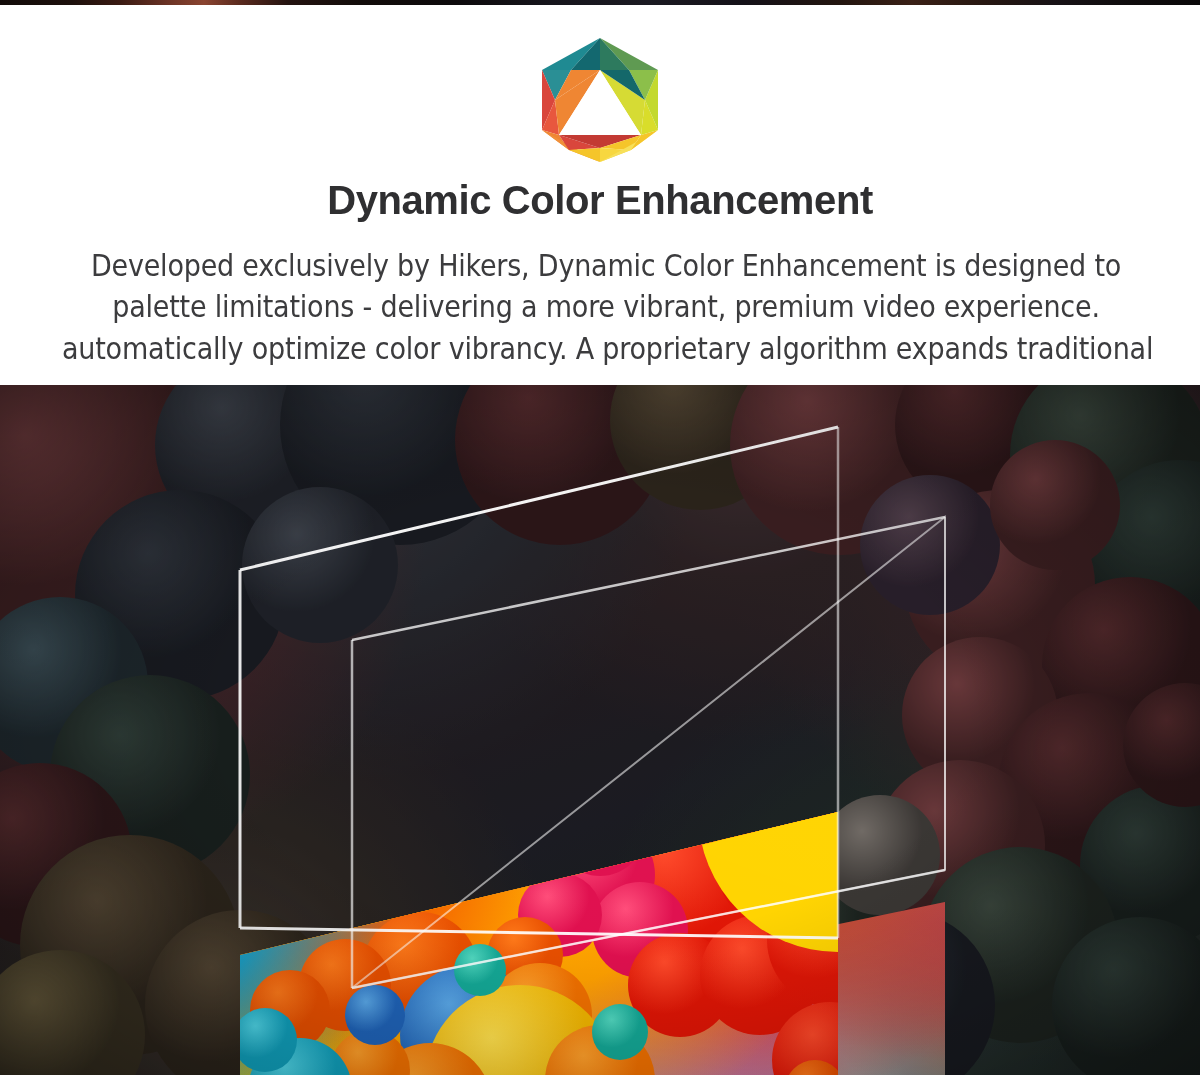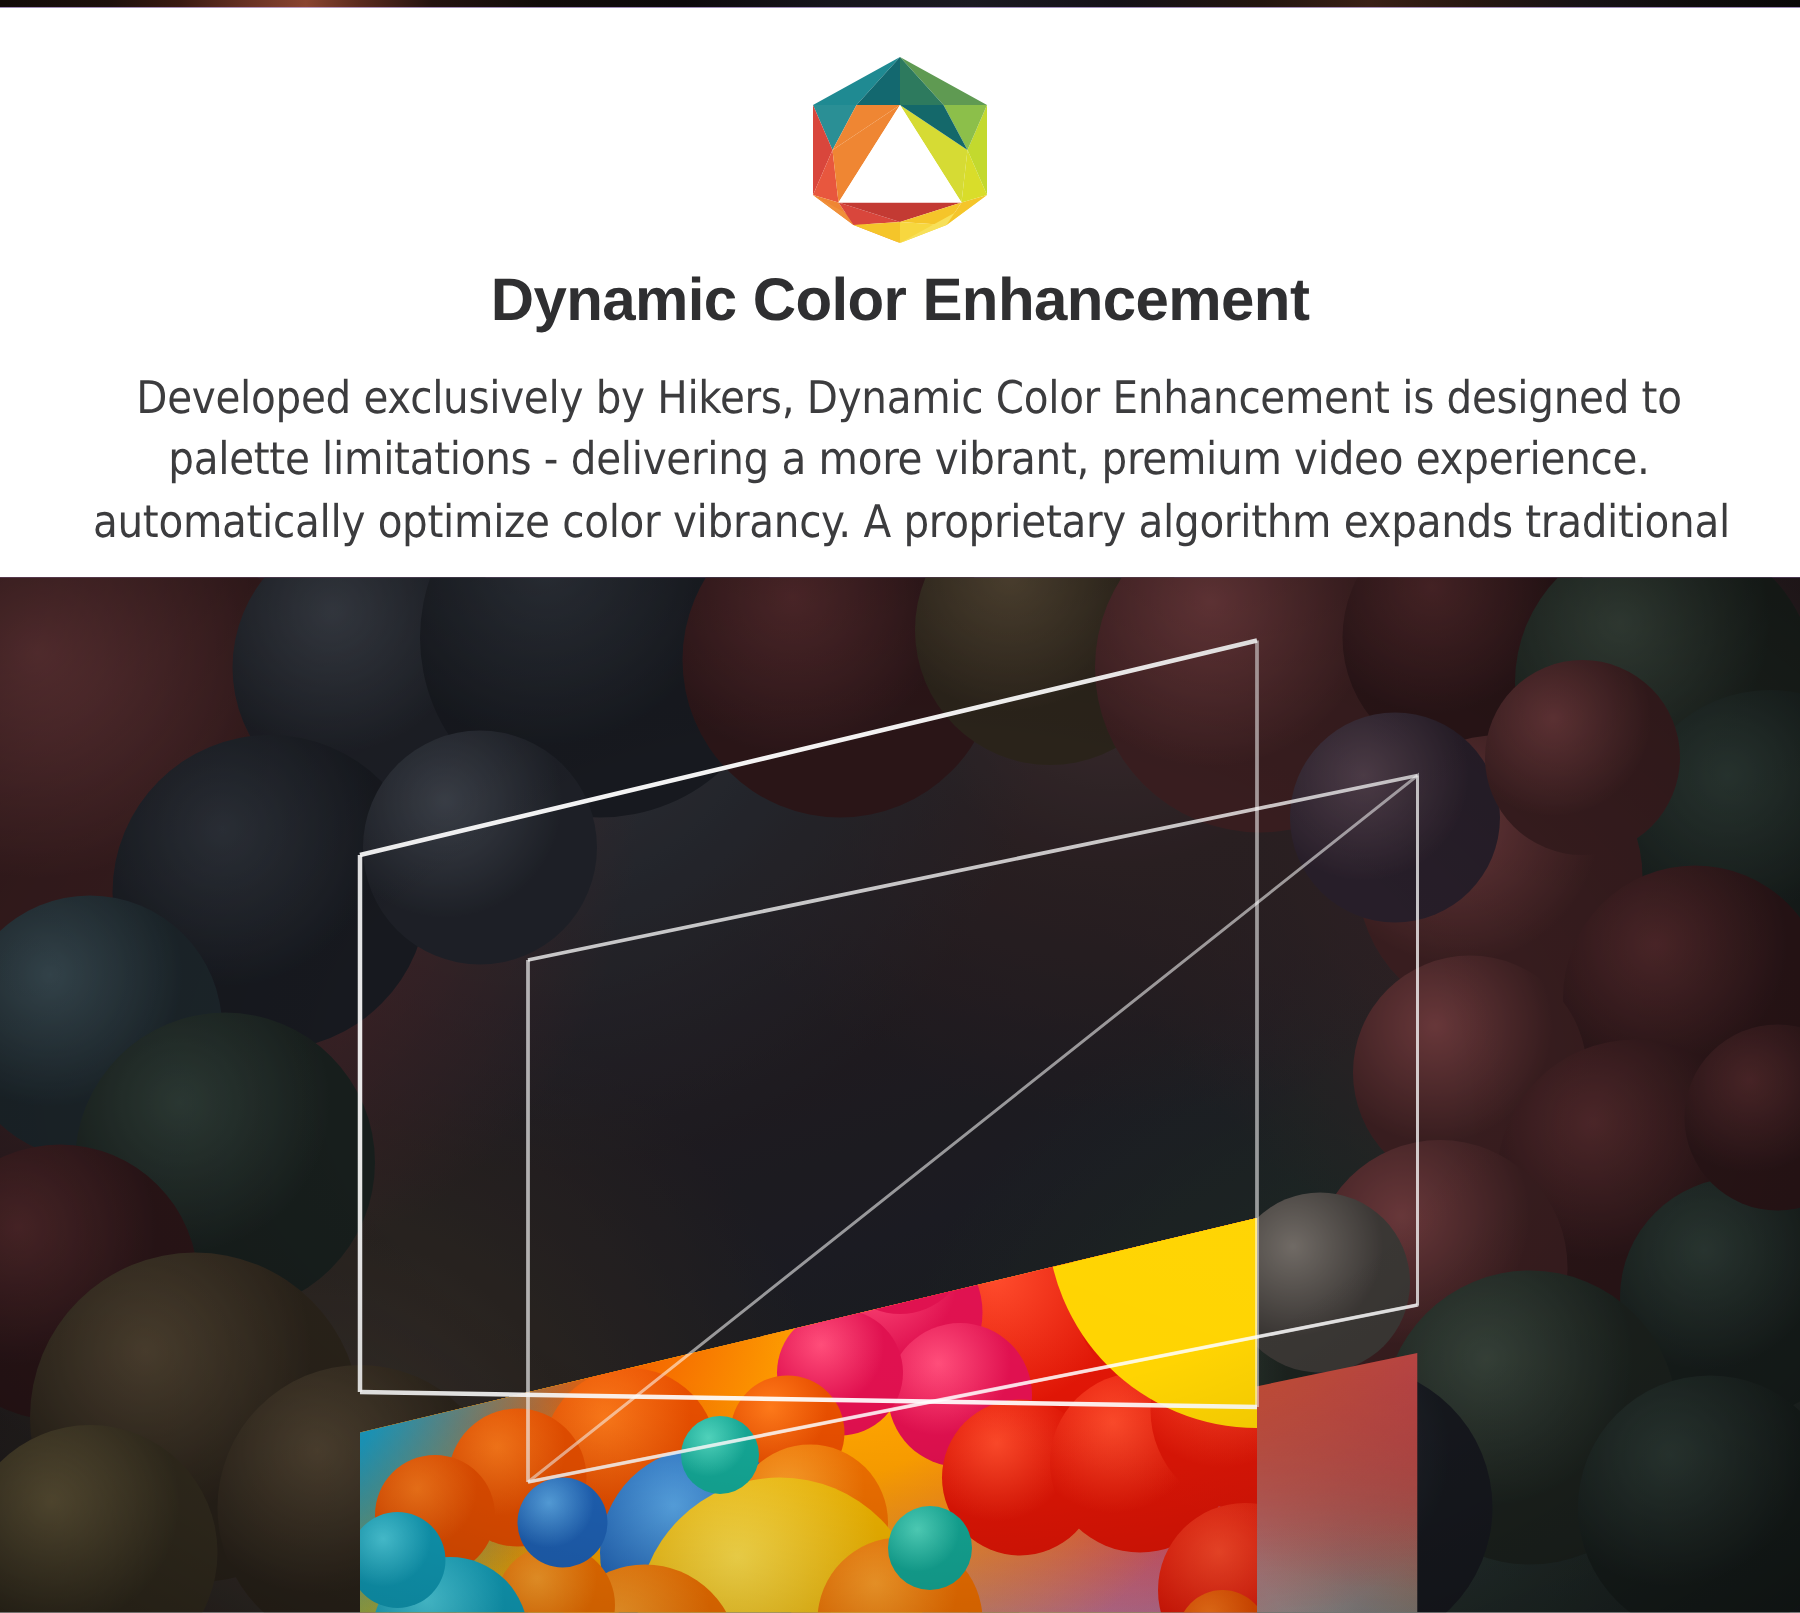"Dynamic Color Enhancement" .page { background: #6d28d9 -> #fca5a5 }
